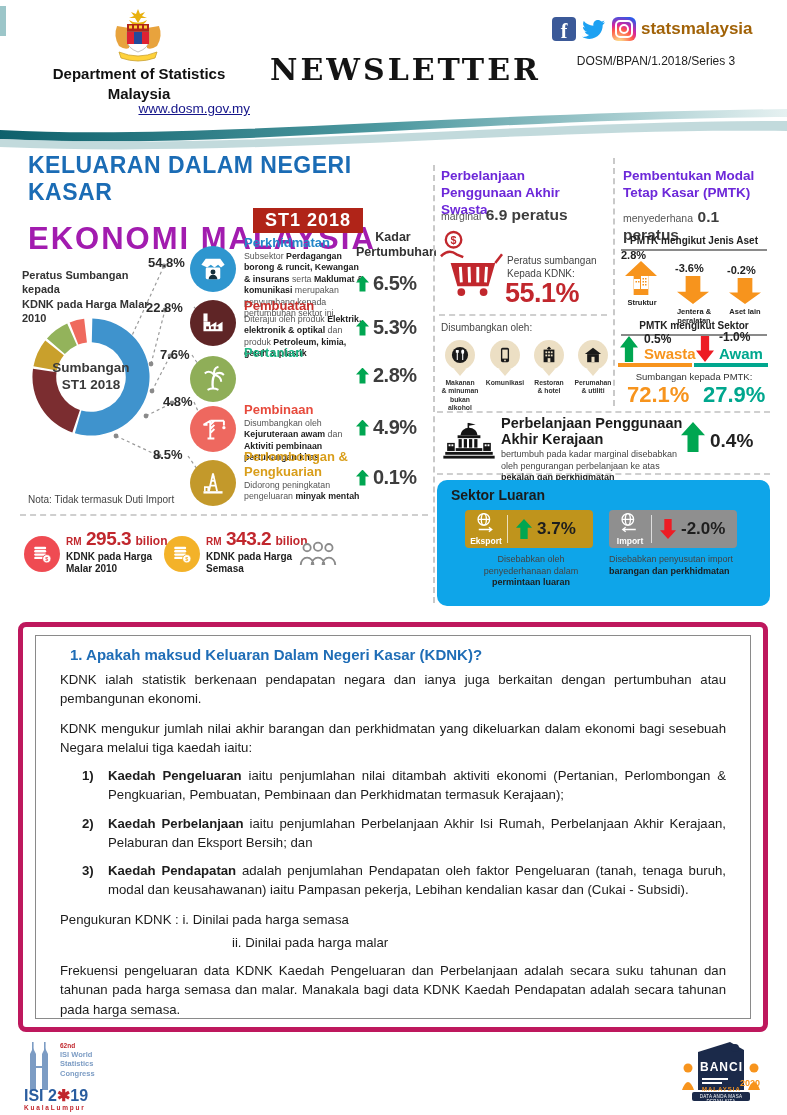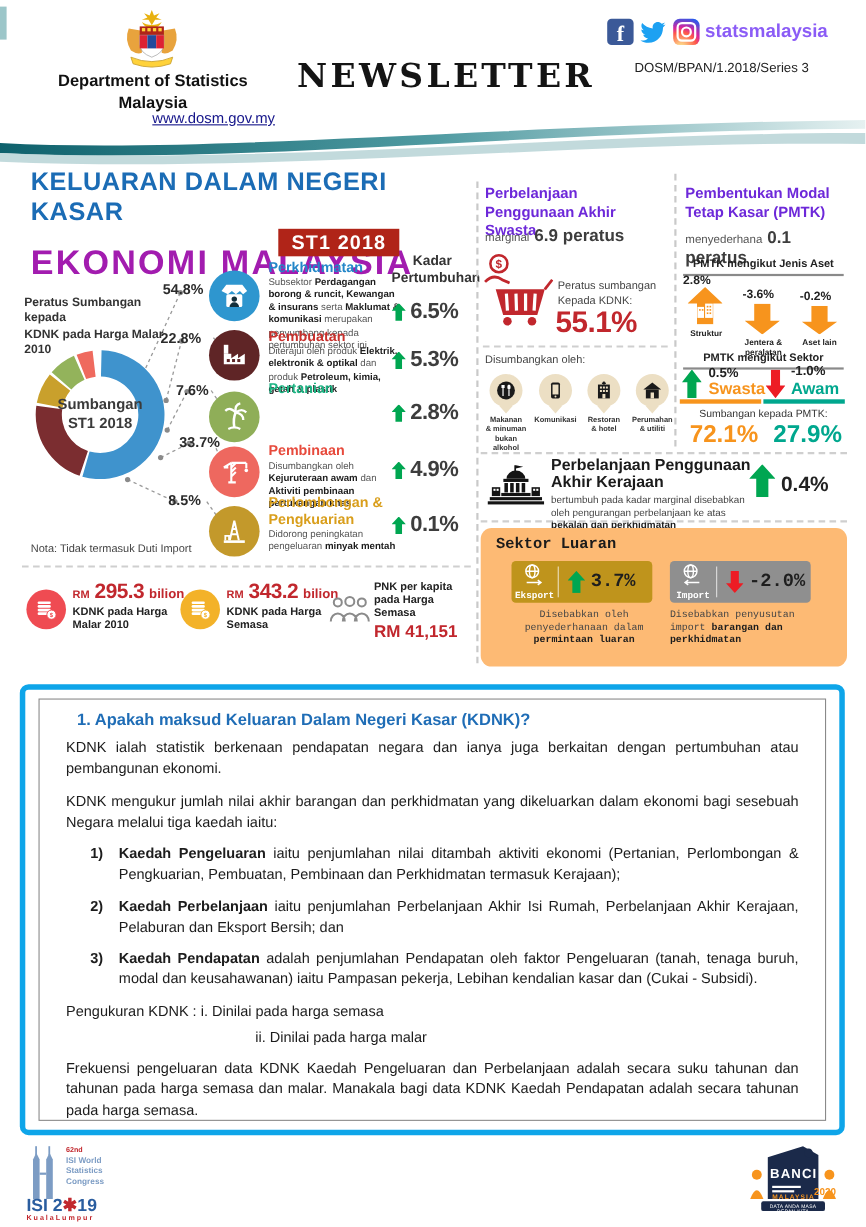"statsmalaysia" span { color: #8b5cf6 -> #a16207 }
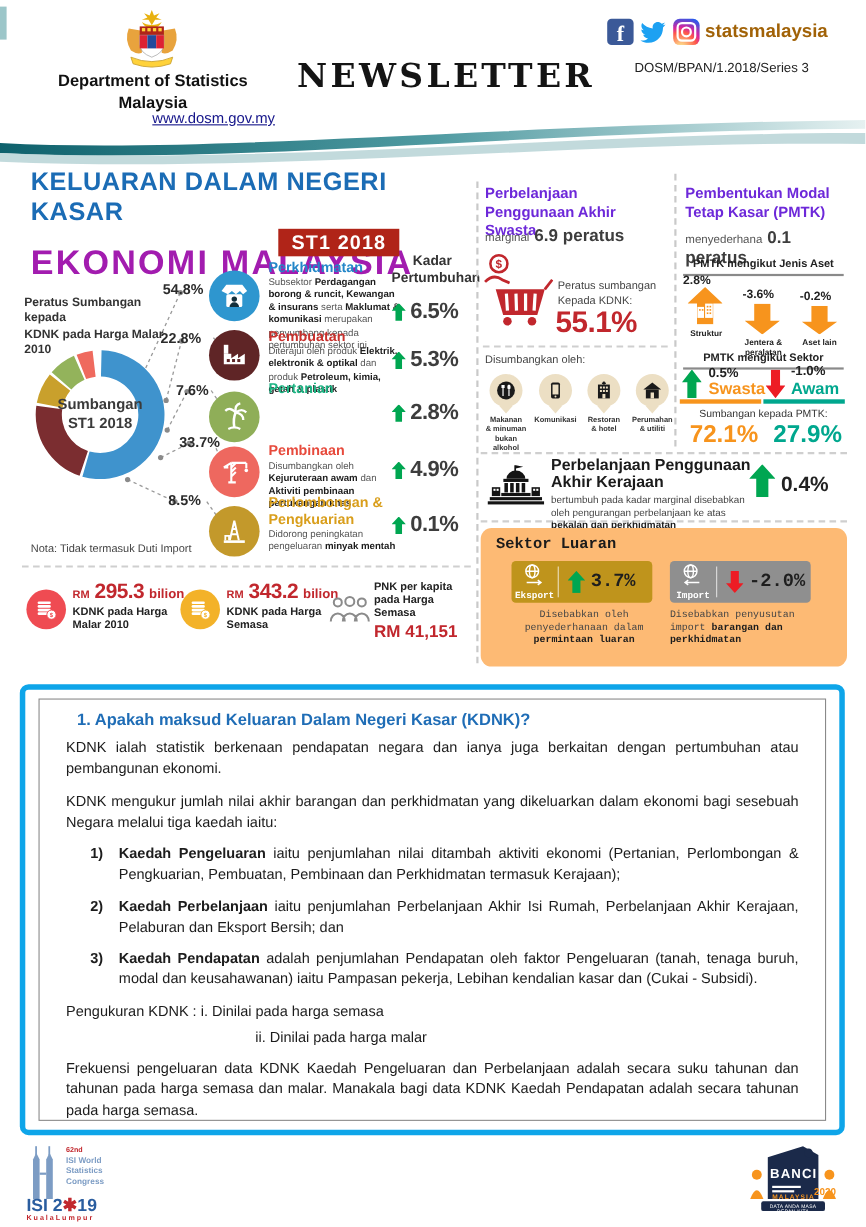"33.7%" div.abs { text: 33.7% -> 4.8% }
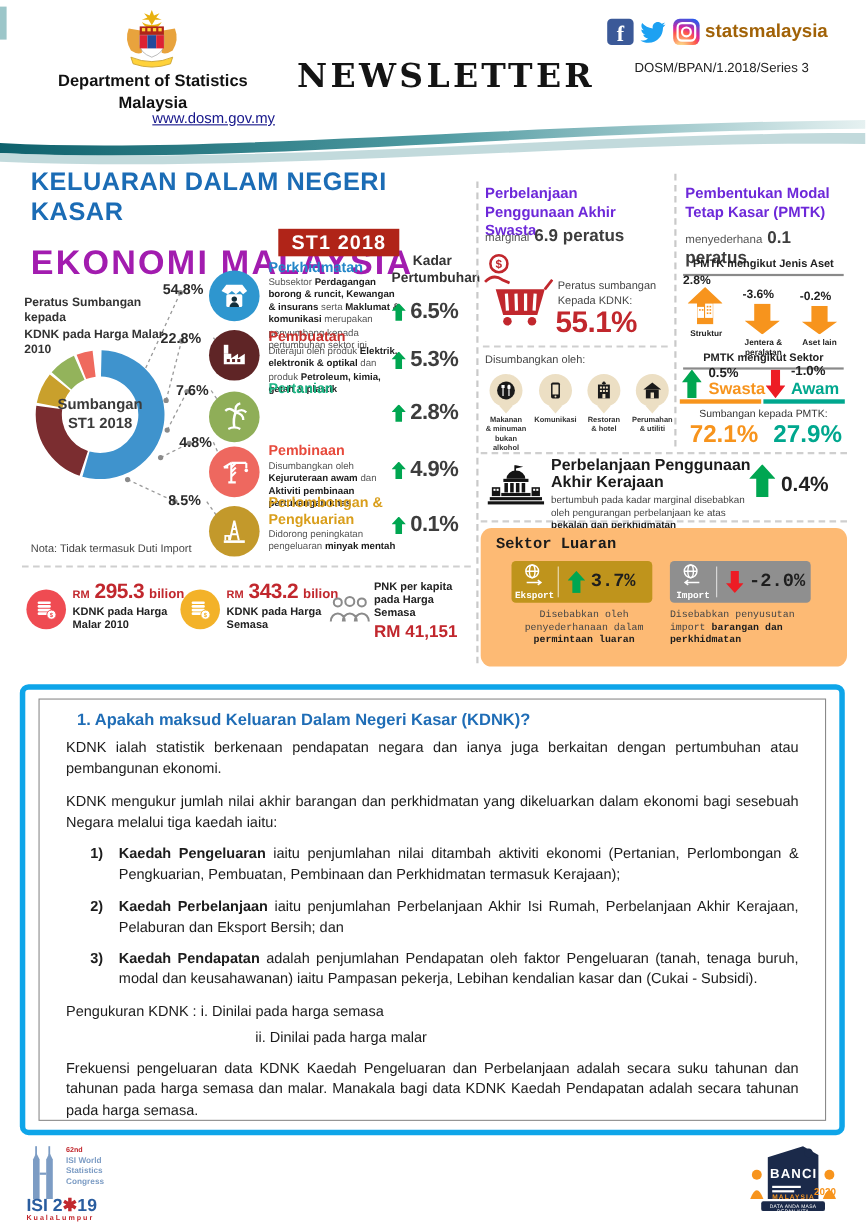"Sektor Luaran" div.abs { background: #fdba74 -> #0ea5e9; font-family: Liberation Mono, monospace -> none }
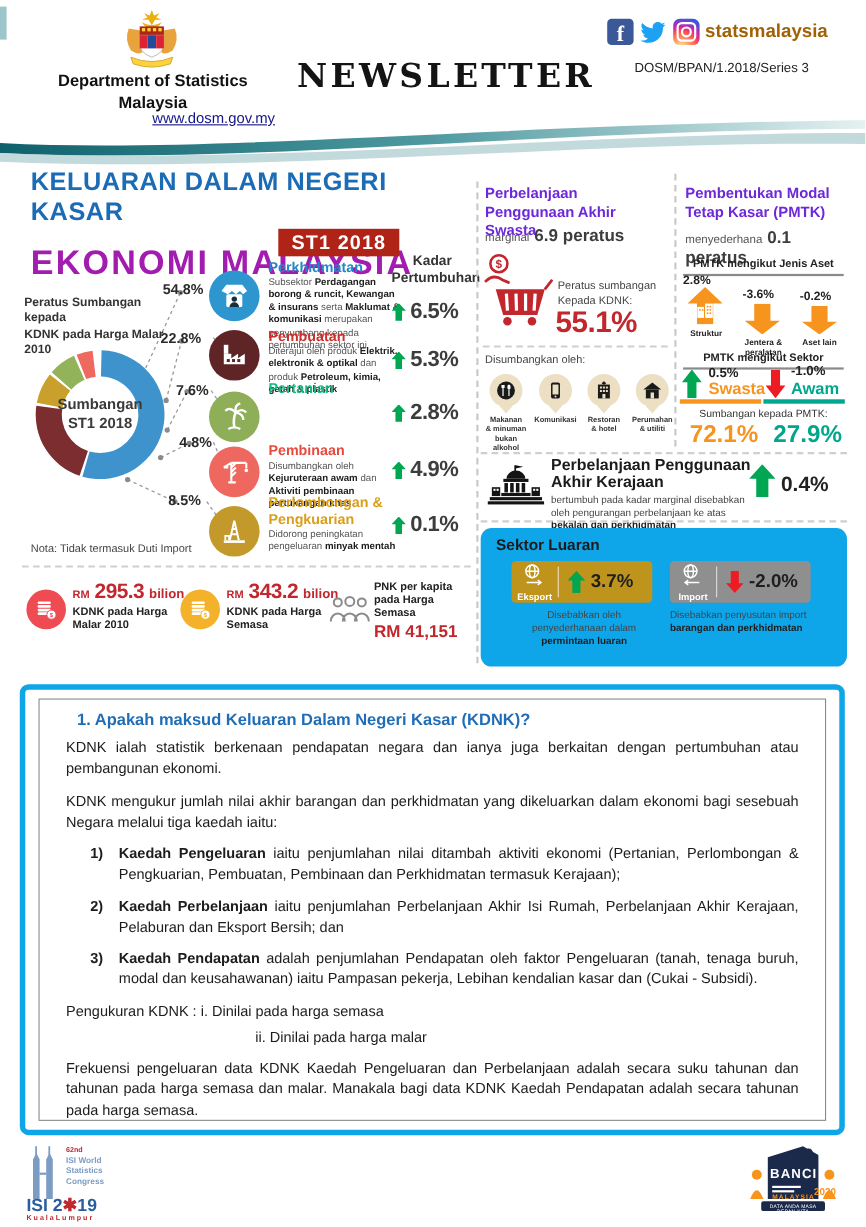"PNK per kapita" div.abs { html: <div> <div>PNK per kapita pada Harga Semasa</div> <div>RM 41,151</div> </div> -> none }
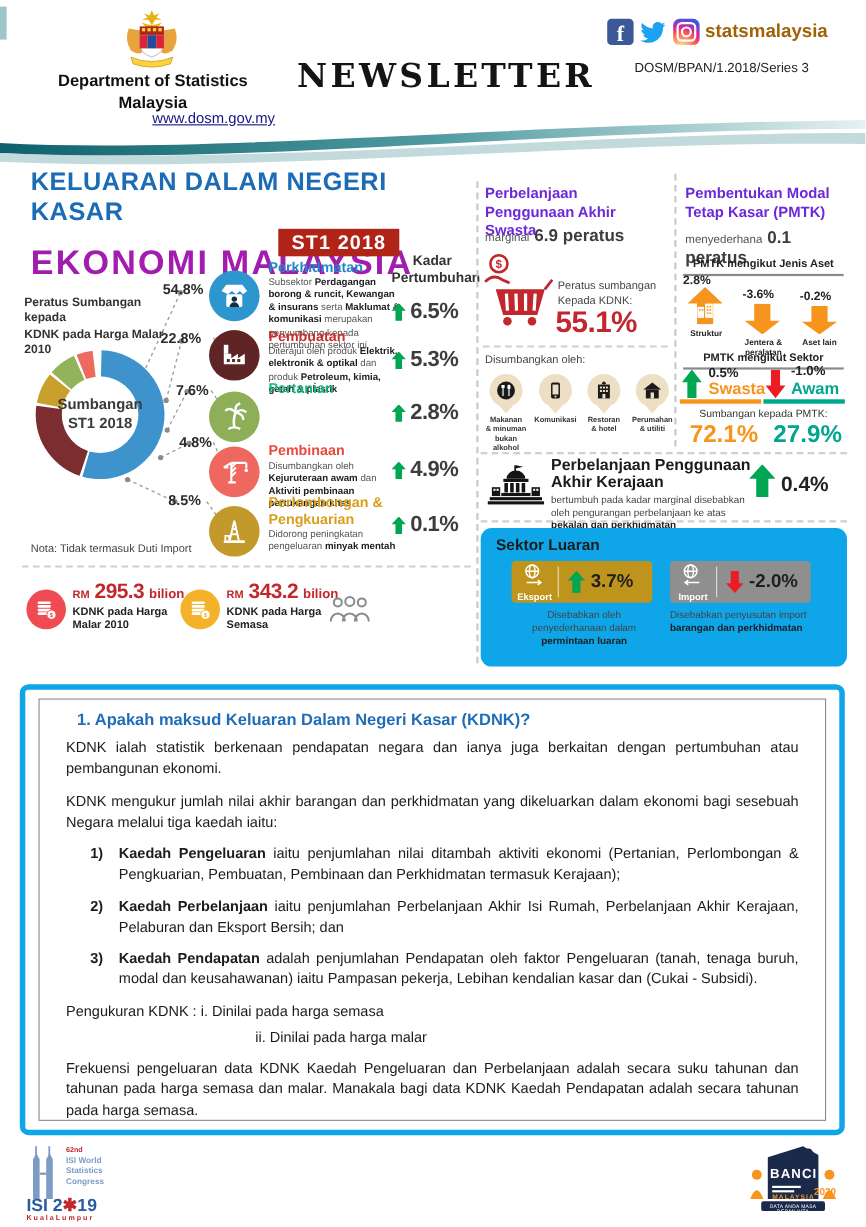"1. Apakah maksud Keluaran Dalam" div.abs { border: 5px solid #0ea5e9 -> 5px solid #be185d }
